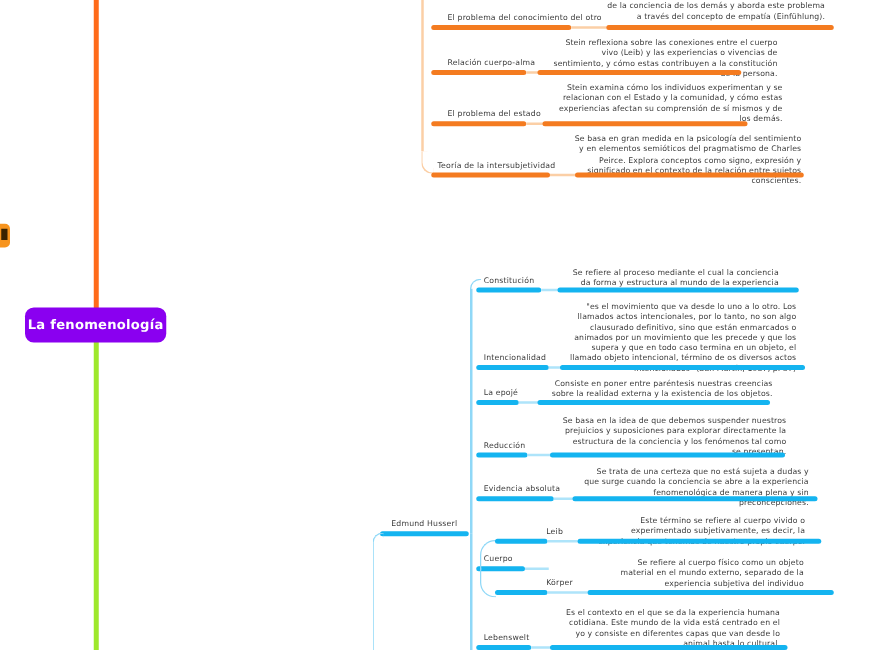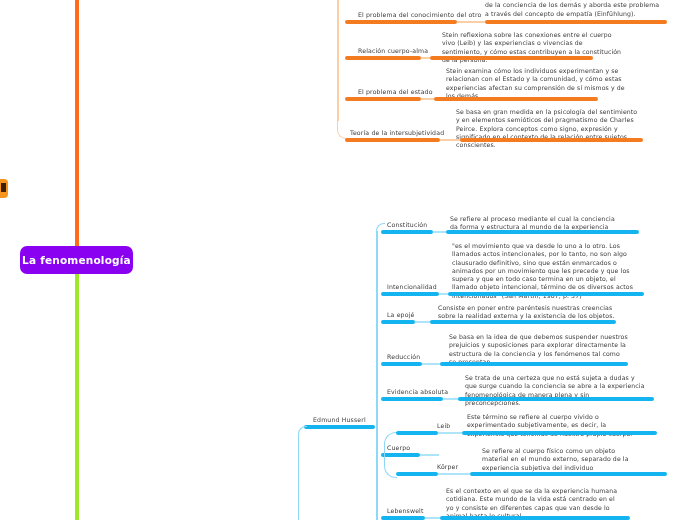"La fenomenología" #canvas { text-align: none -> right }
